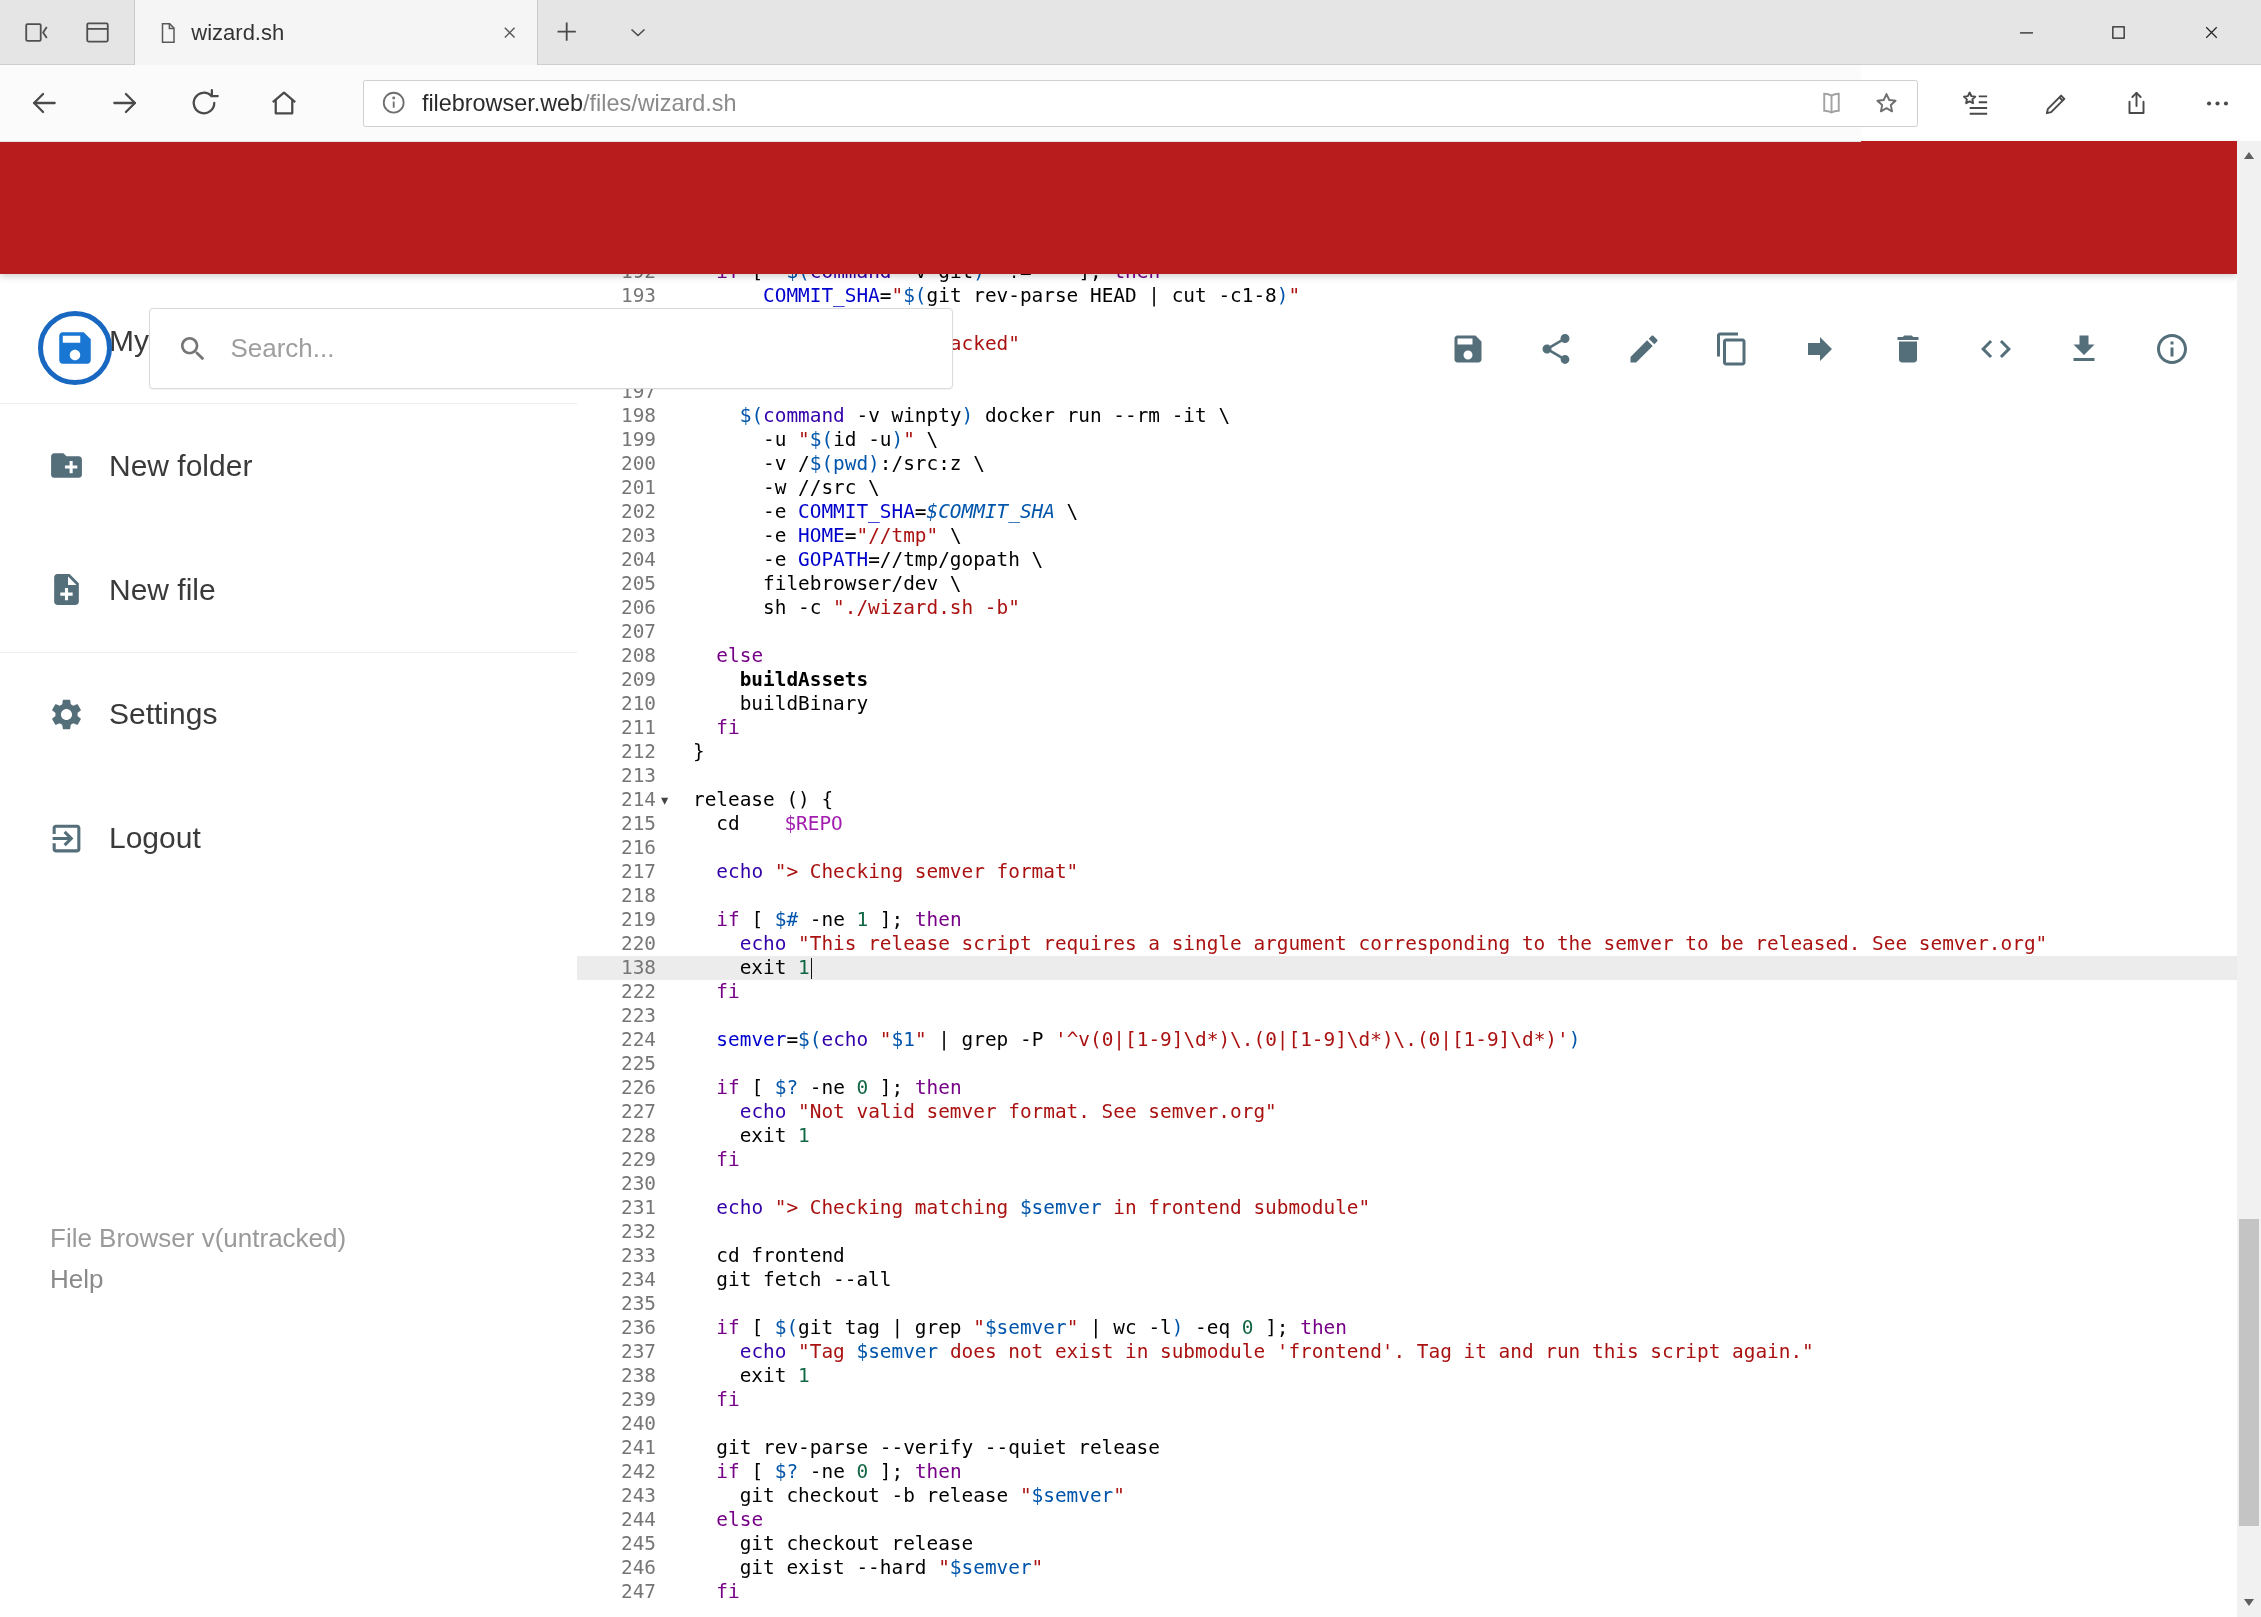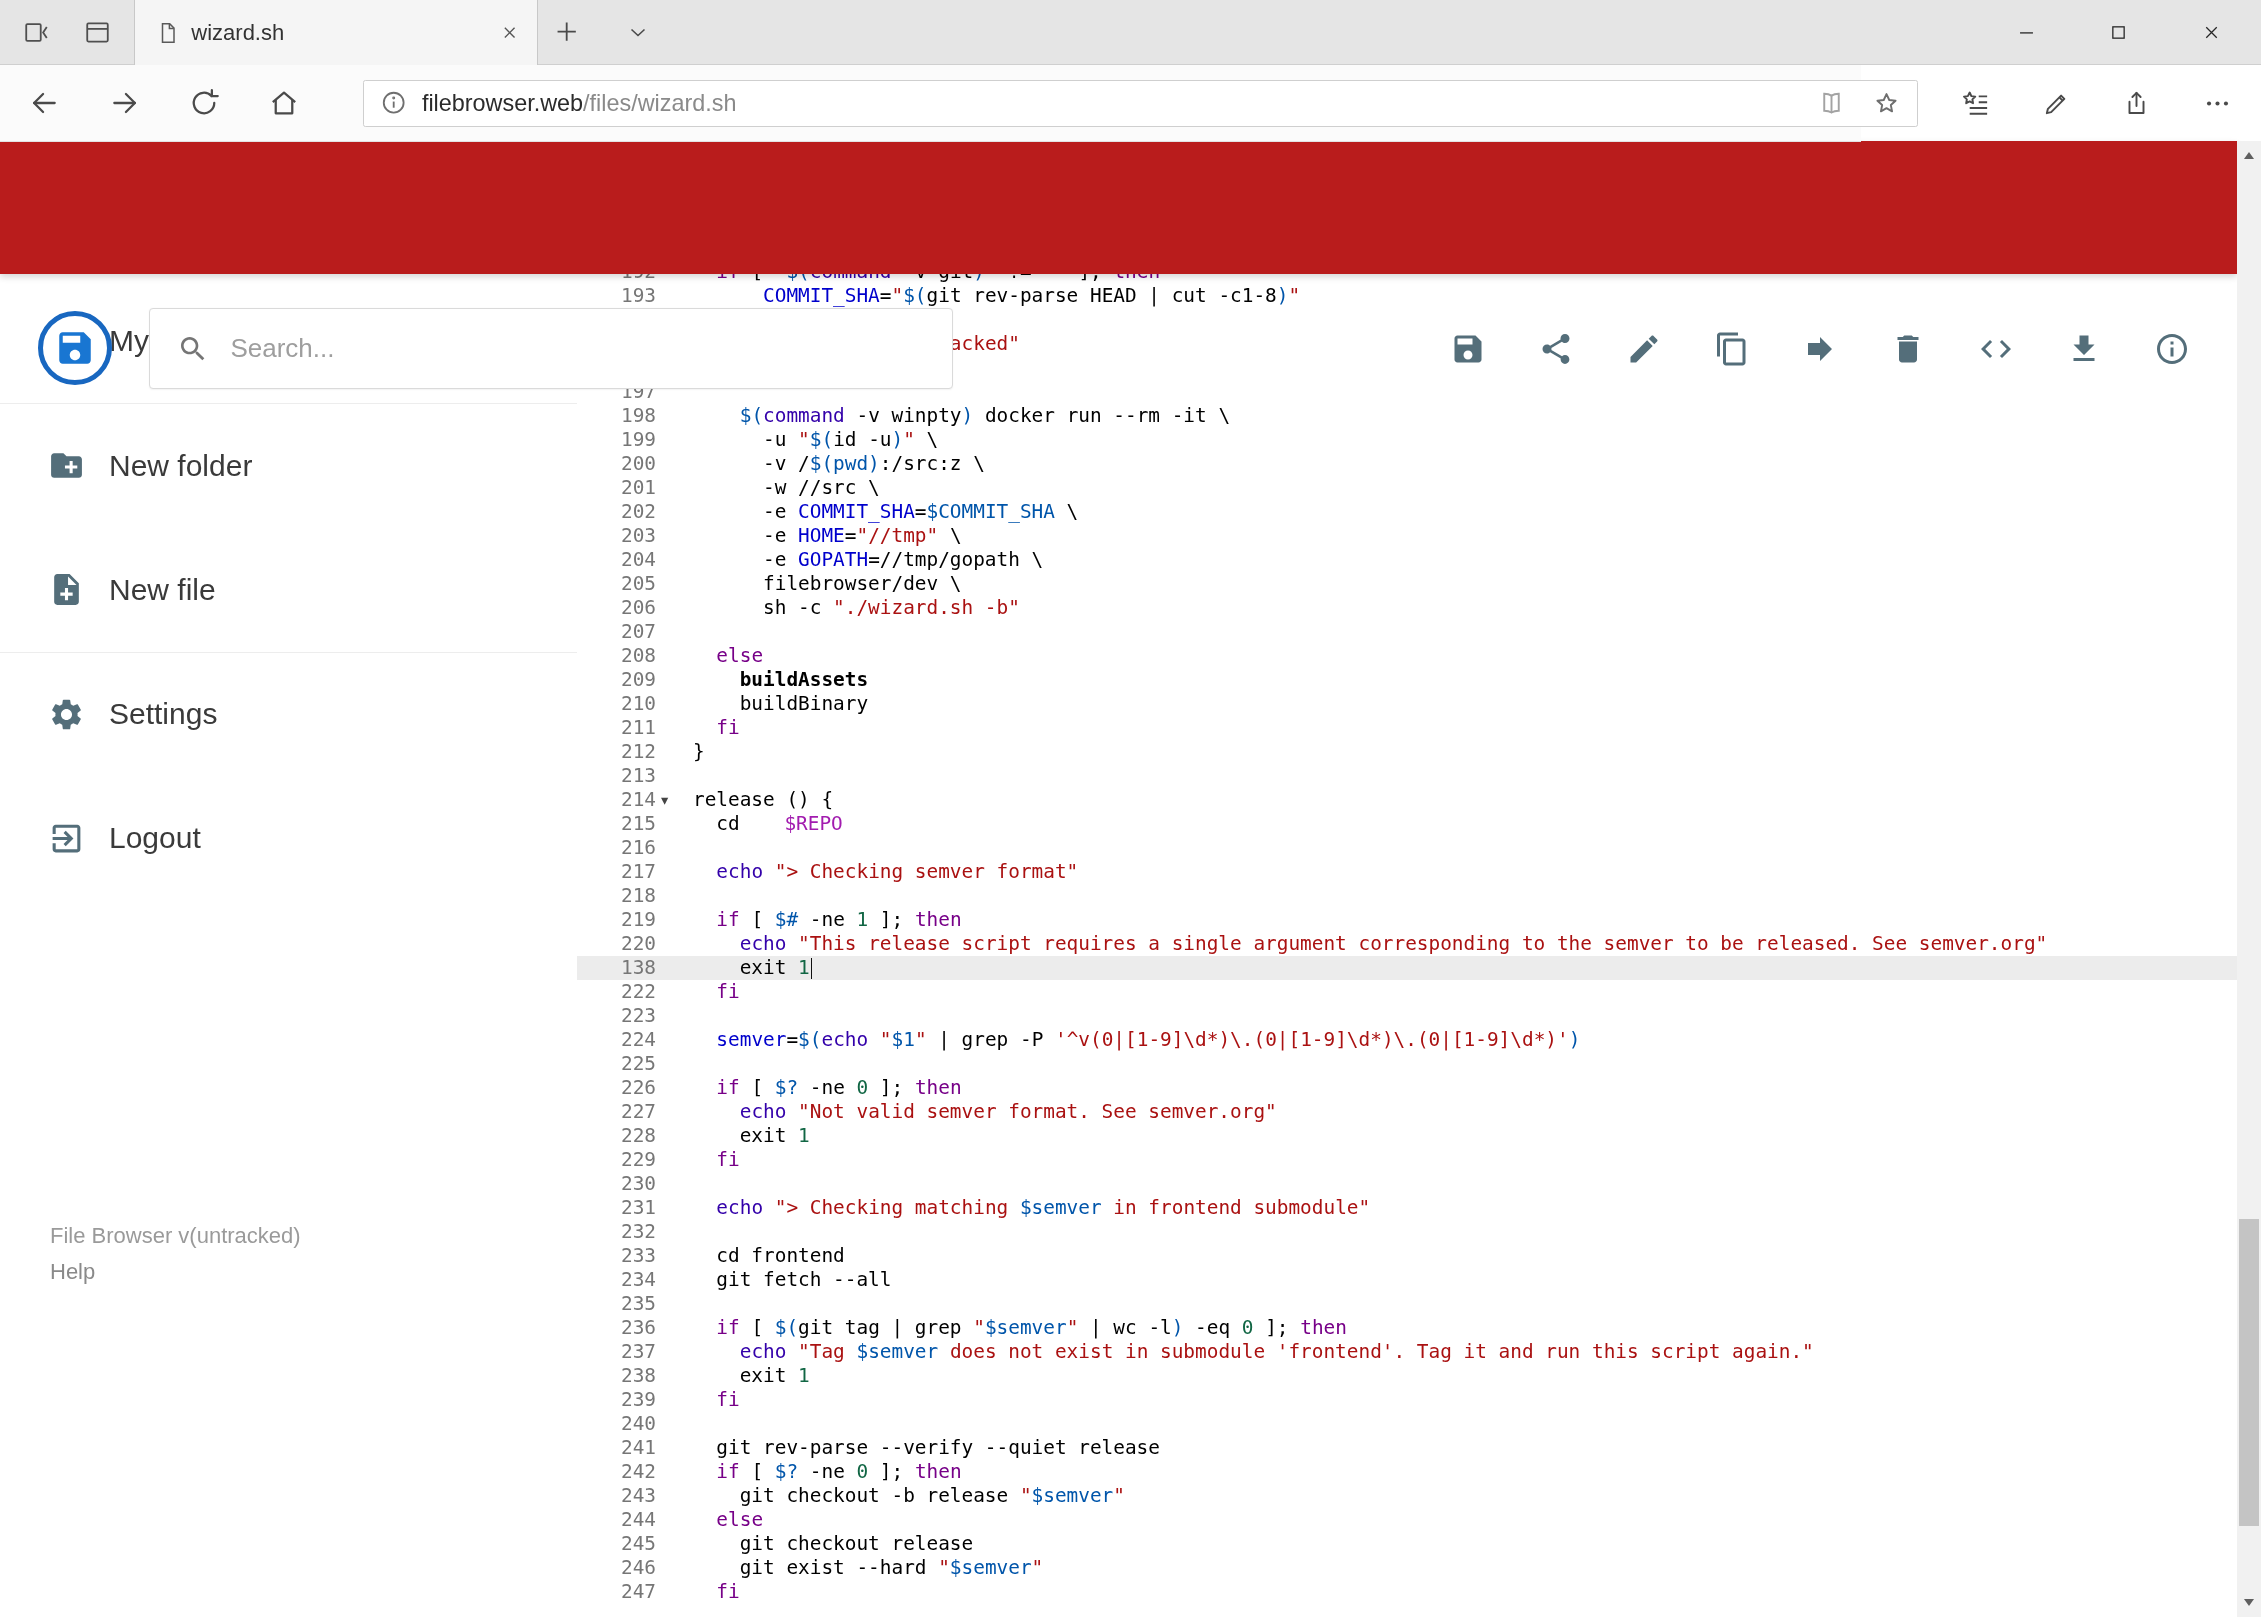"$COMMIT_SHA" span { font-style: none -> italic }
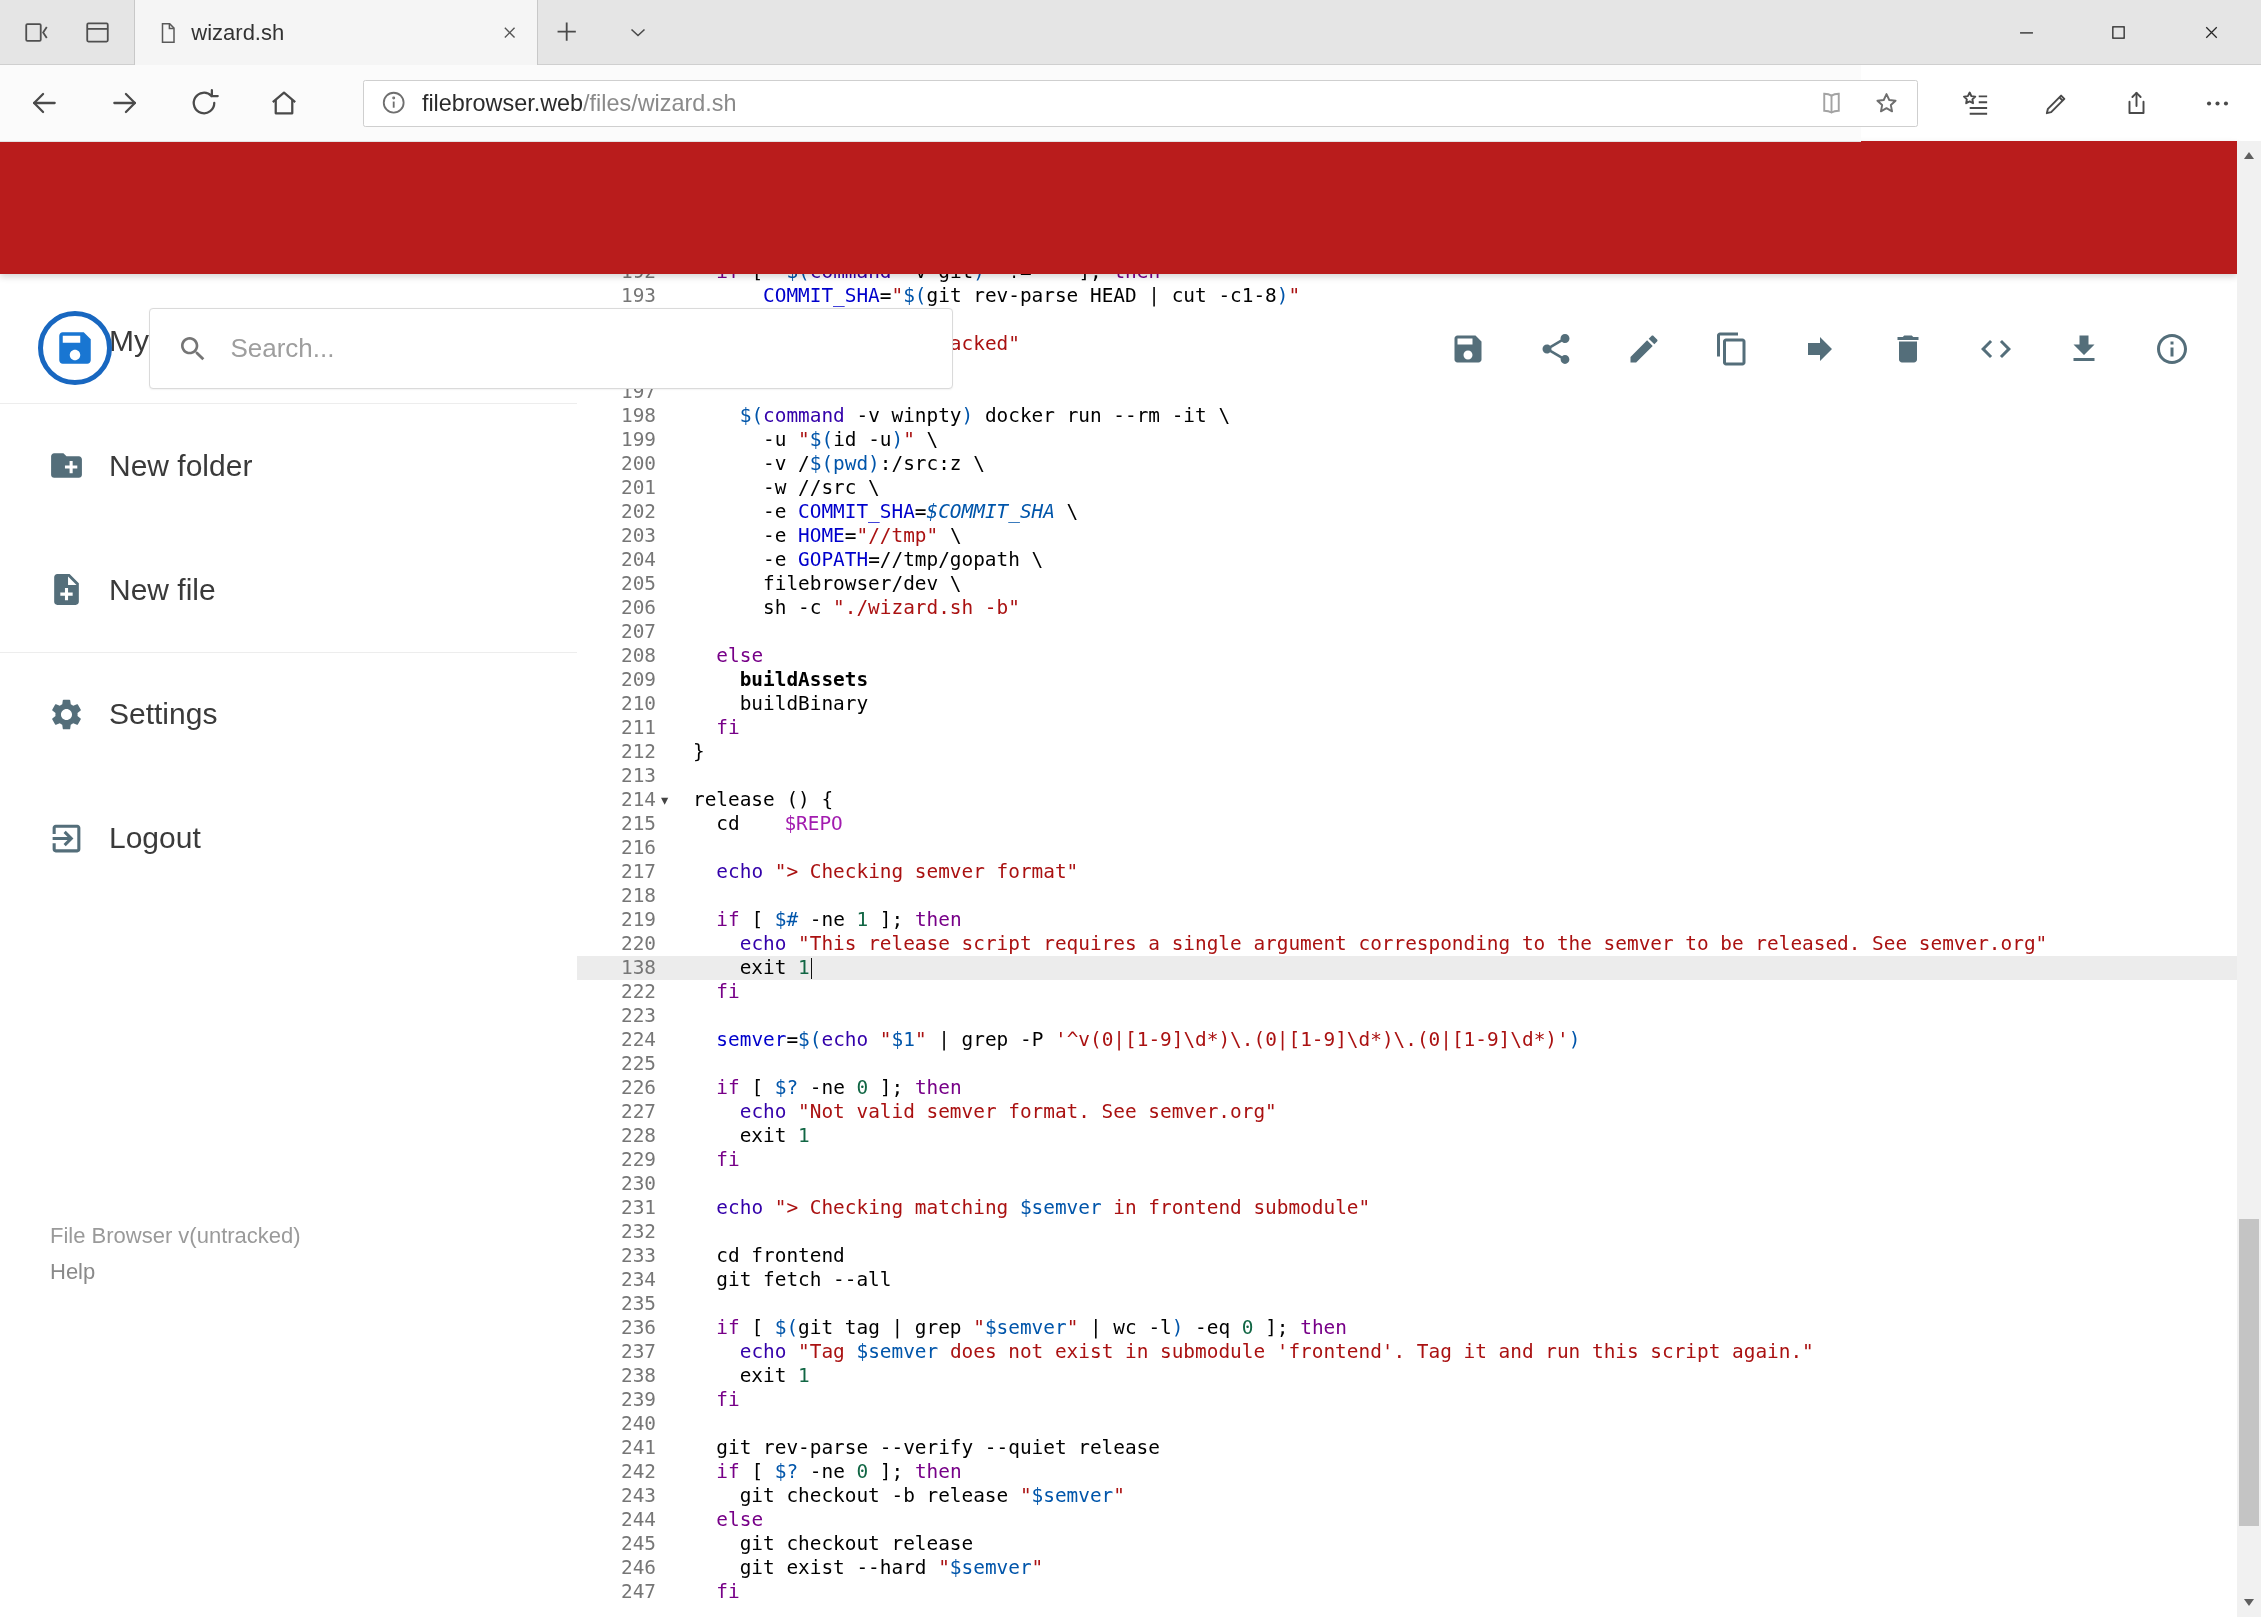"File Browser v(untracked)" .side-foot { font-size: 22px -> 26px }
